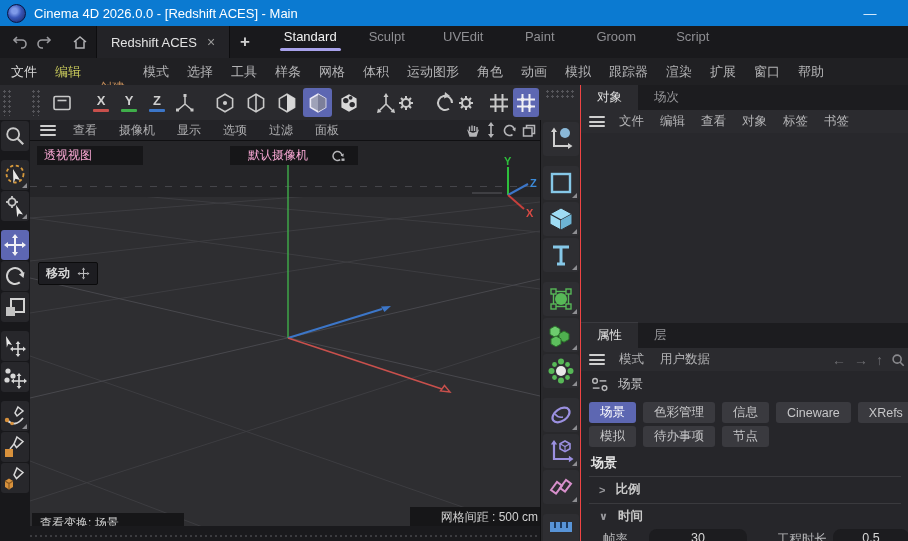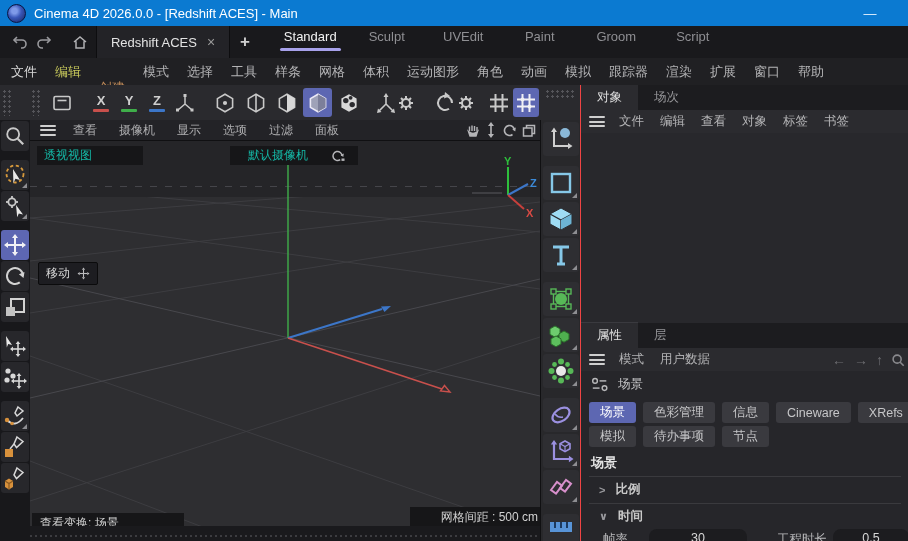"透视视图" .vlabel { color: #14b8a6 -> #f9a8d4 }
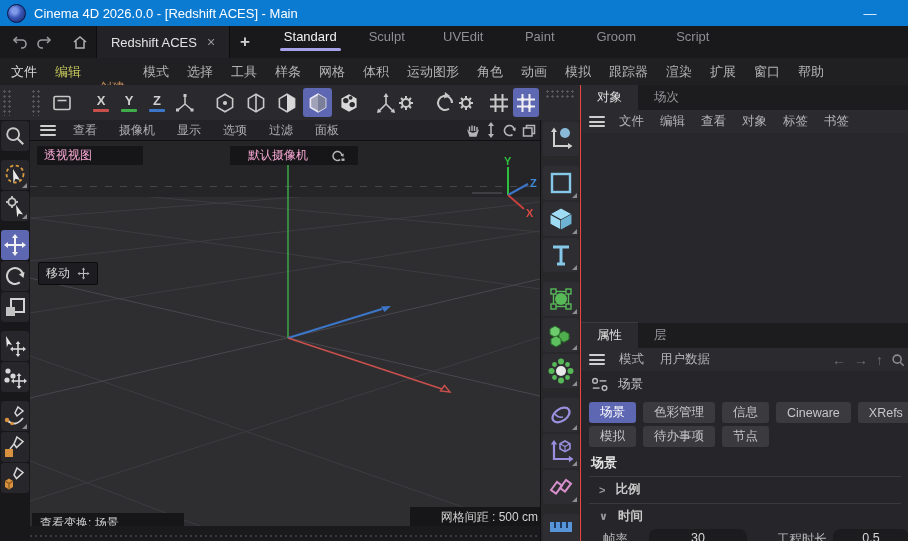"移动" .tooltip-move { font-weight: none -> bold }
